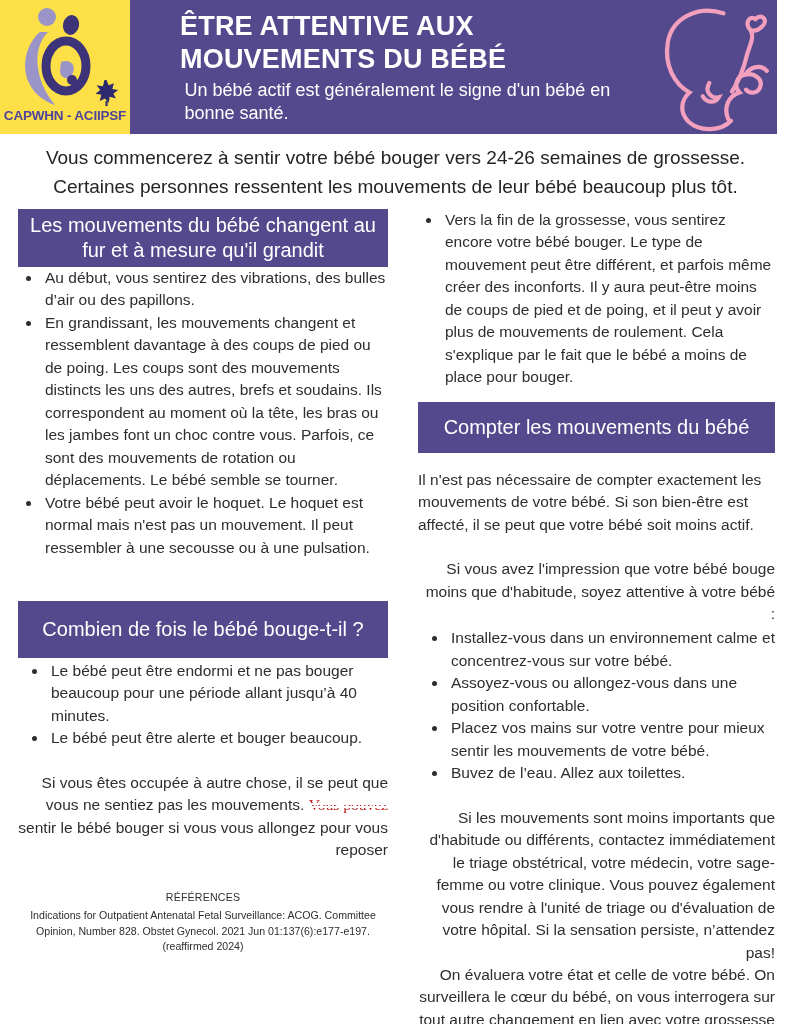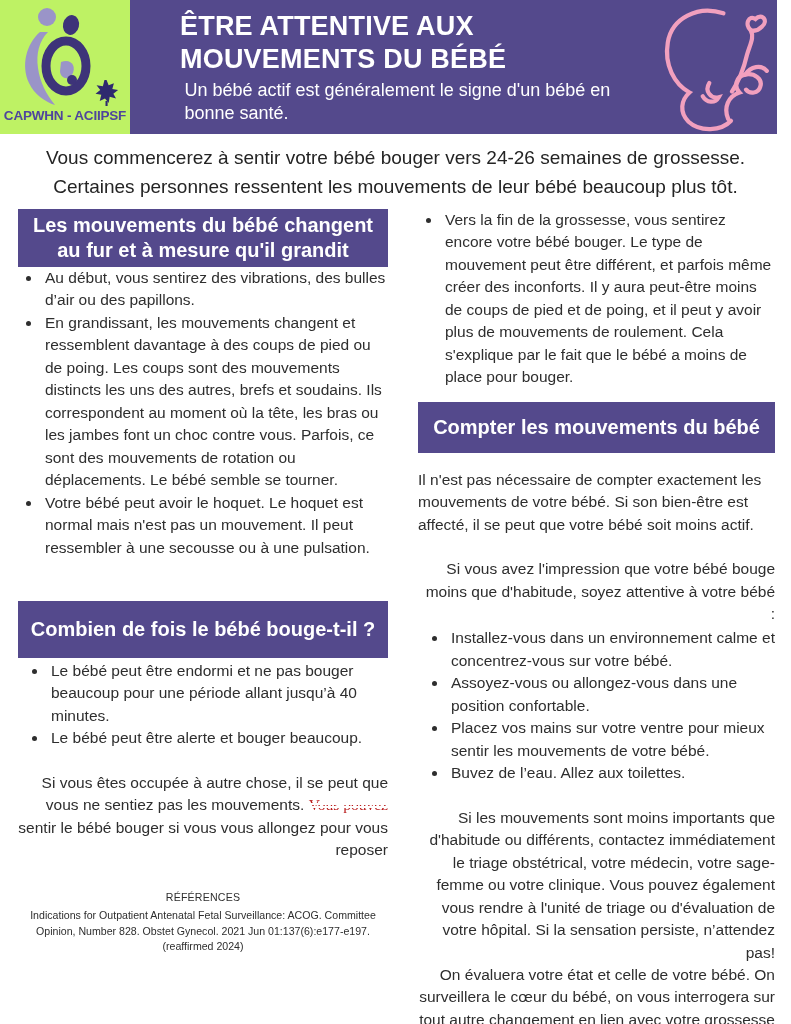"CAPWHN - ACIIPSF" .logo-box { background: #bef264 -> #fde047 }
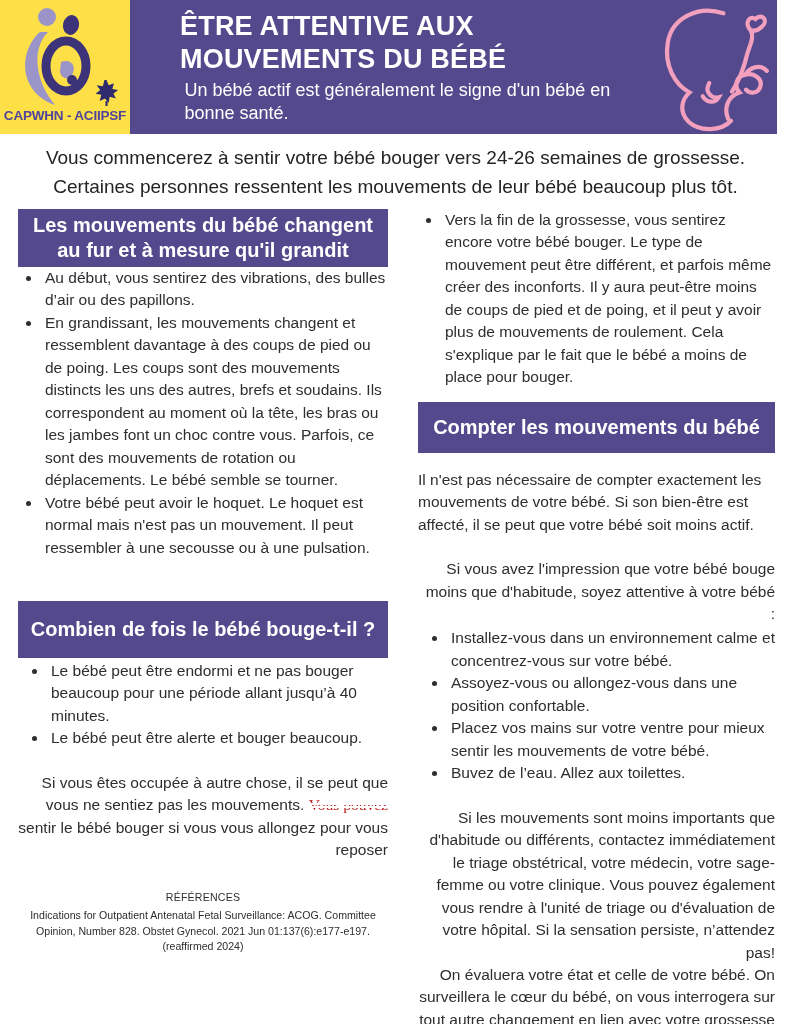"Les mouvements du bébé changent" .section-box { font-weight: bold -> normal }
